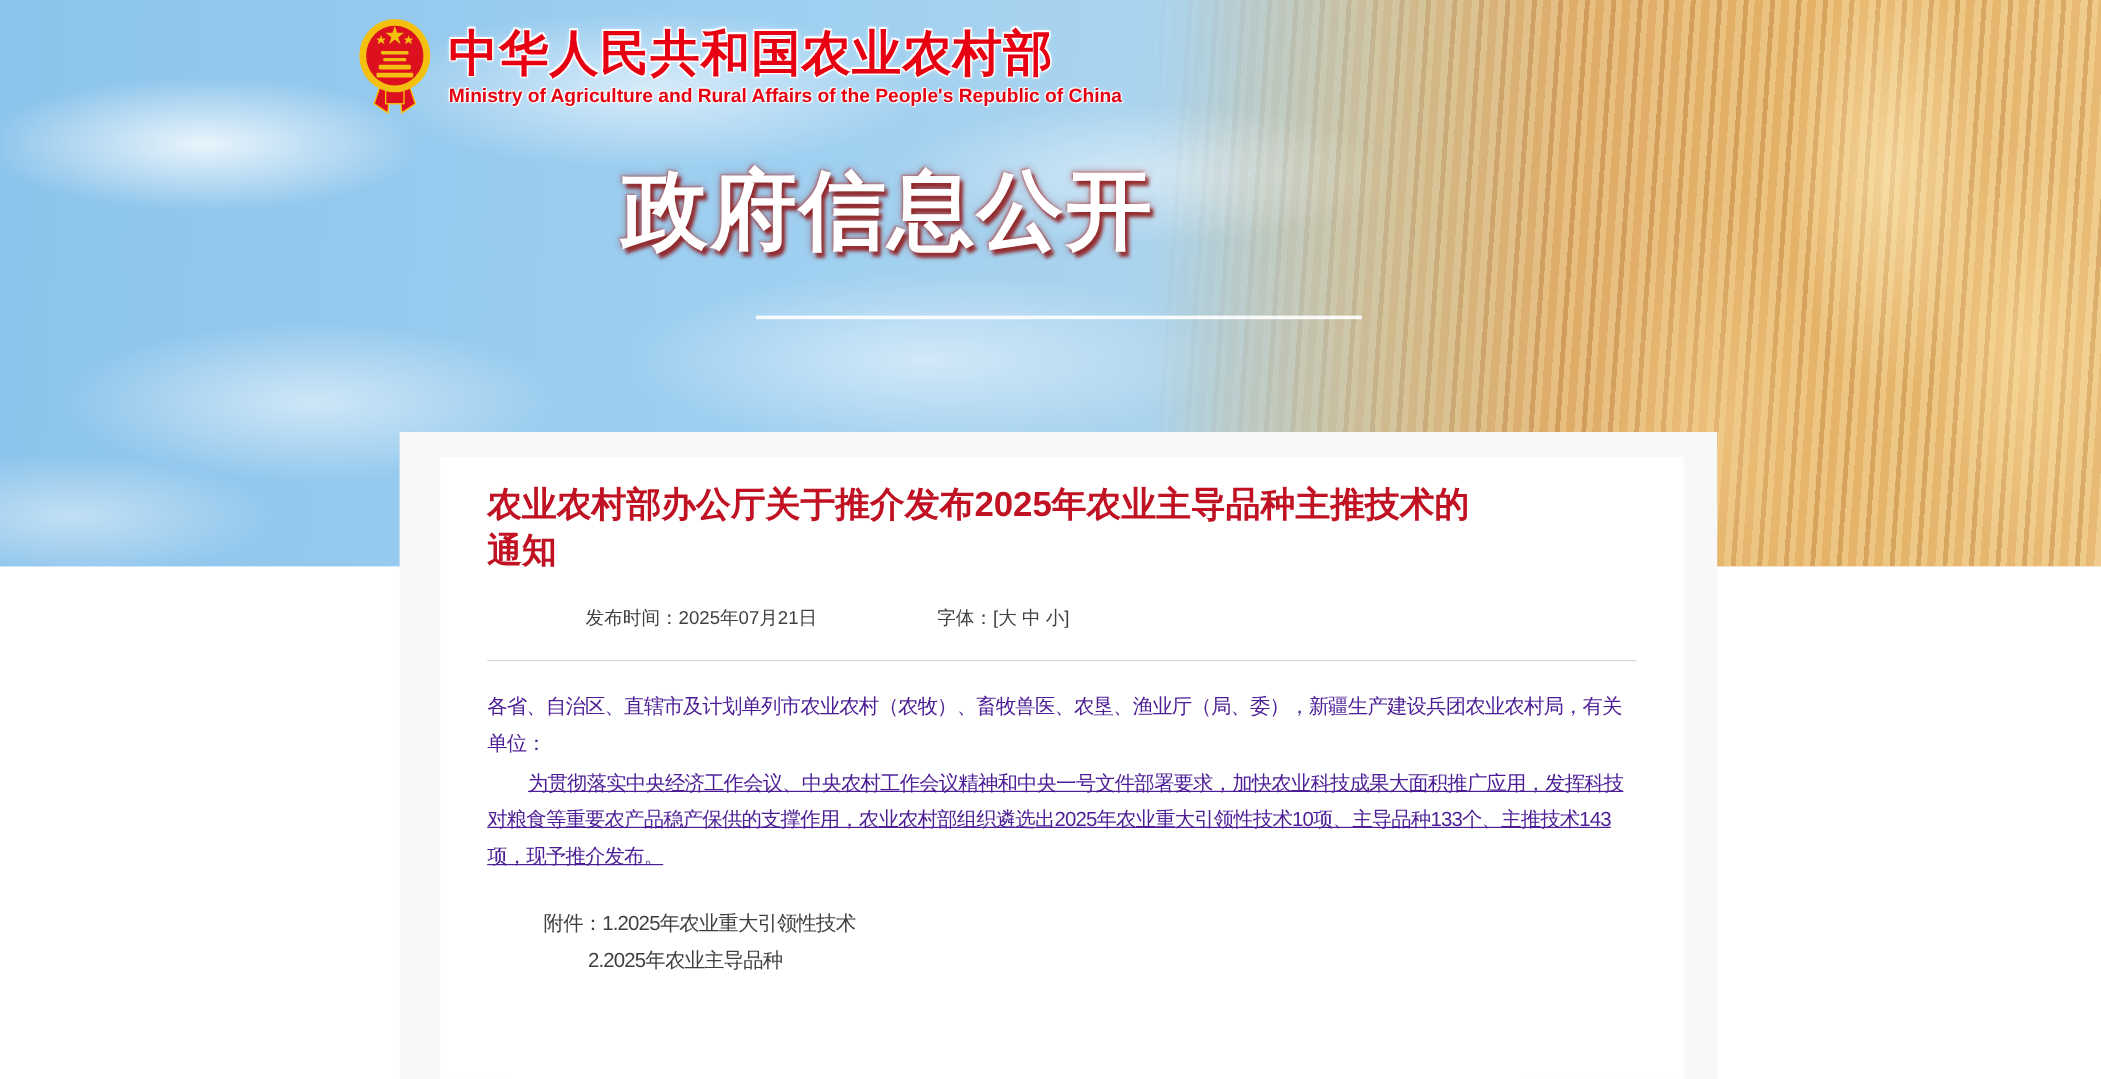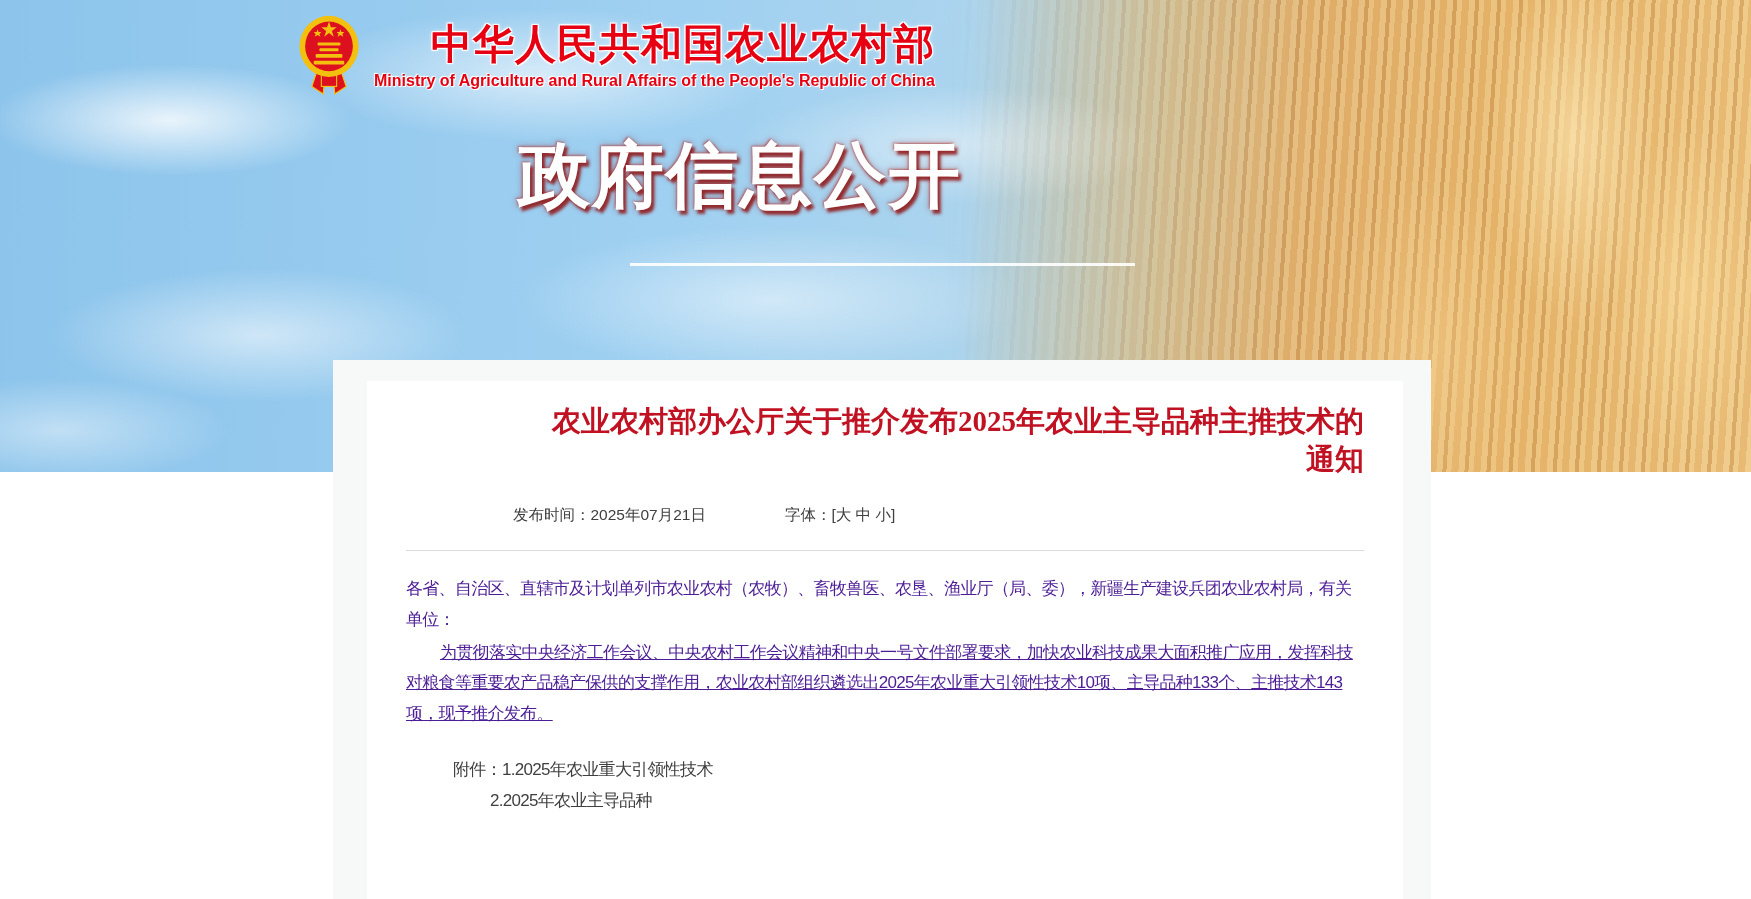"中华人民共和国农业农村部" .gov-names { text-align: right -> none }
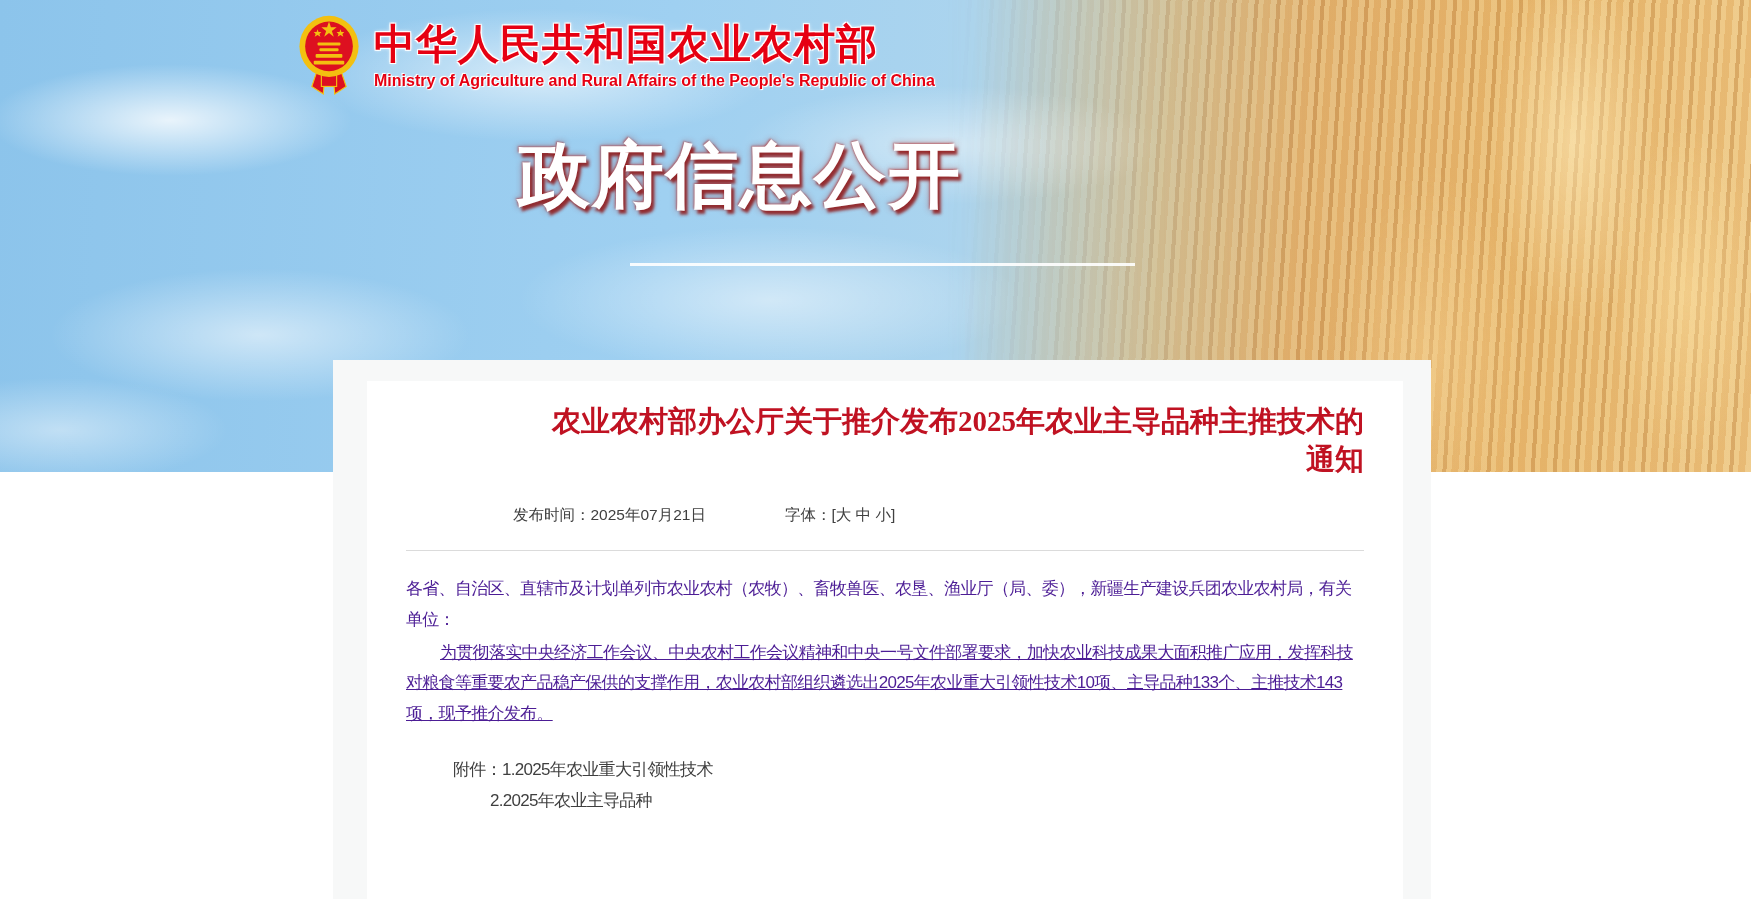"农业农村部办公厅关于推介发布2025年农业主导品种主推技术的" .article-title { font-family: Liberation Serif, serif -> none; text-align: right -> left }
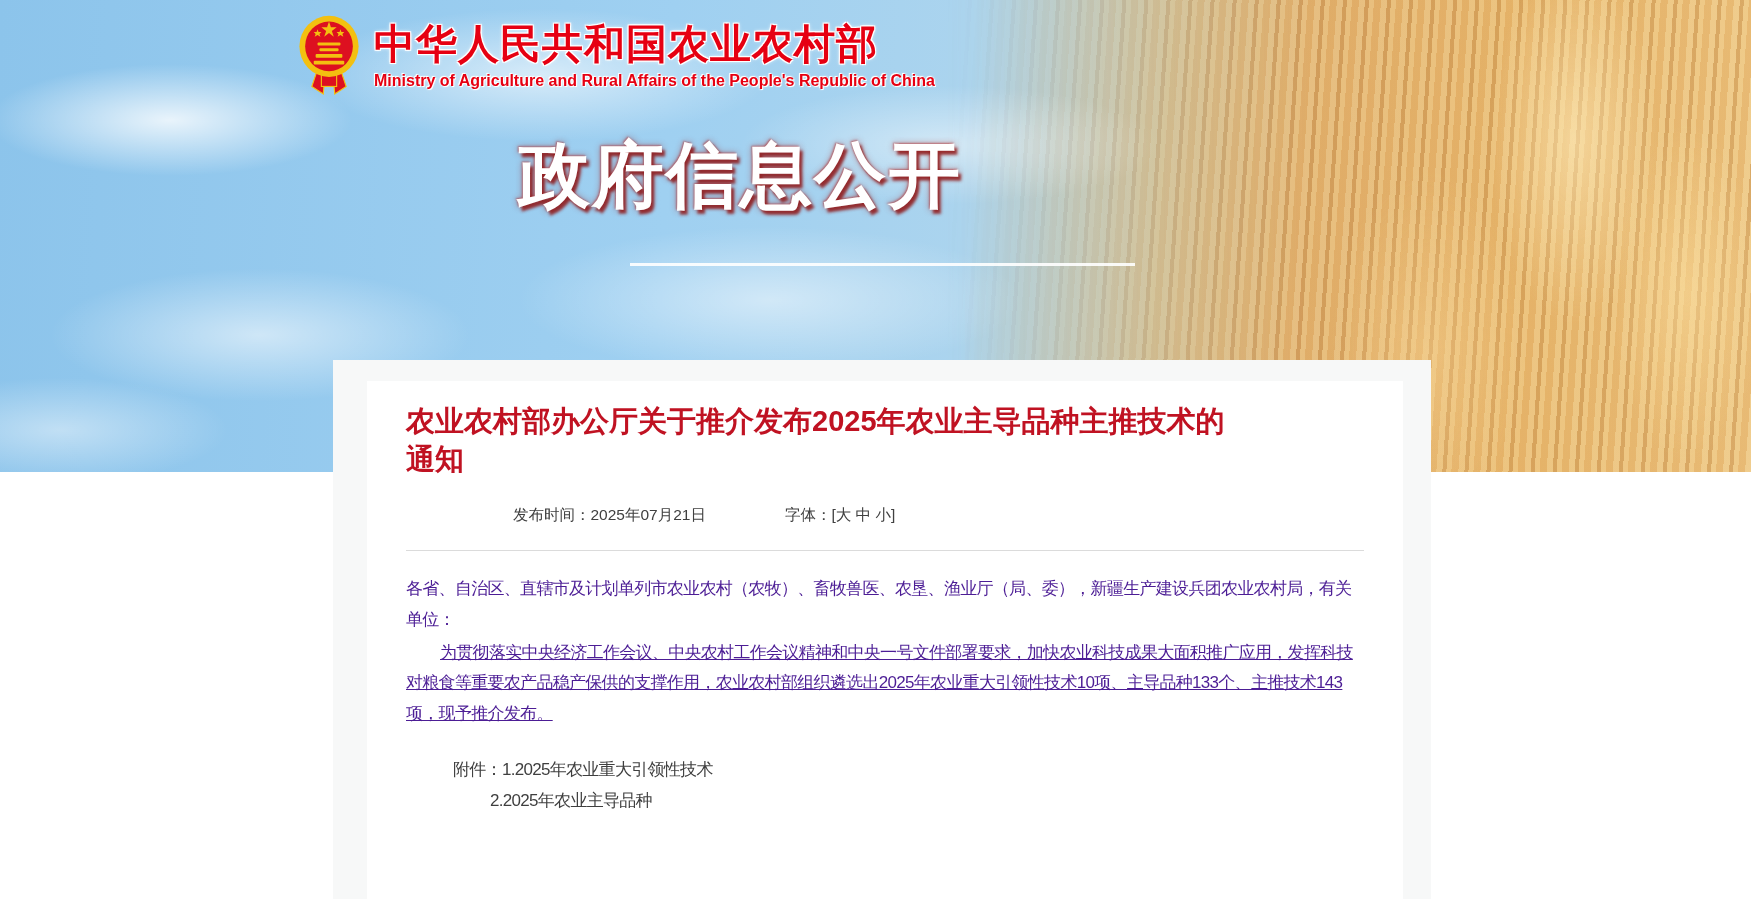"发布时间：2025年07月21日" .meta-row { gap: 79px -> 100px; margin-left: 107px -> 82px }
